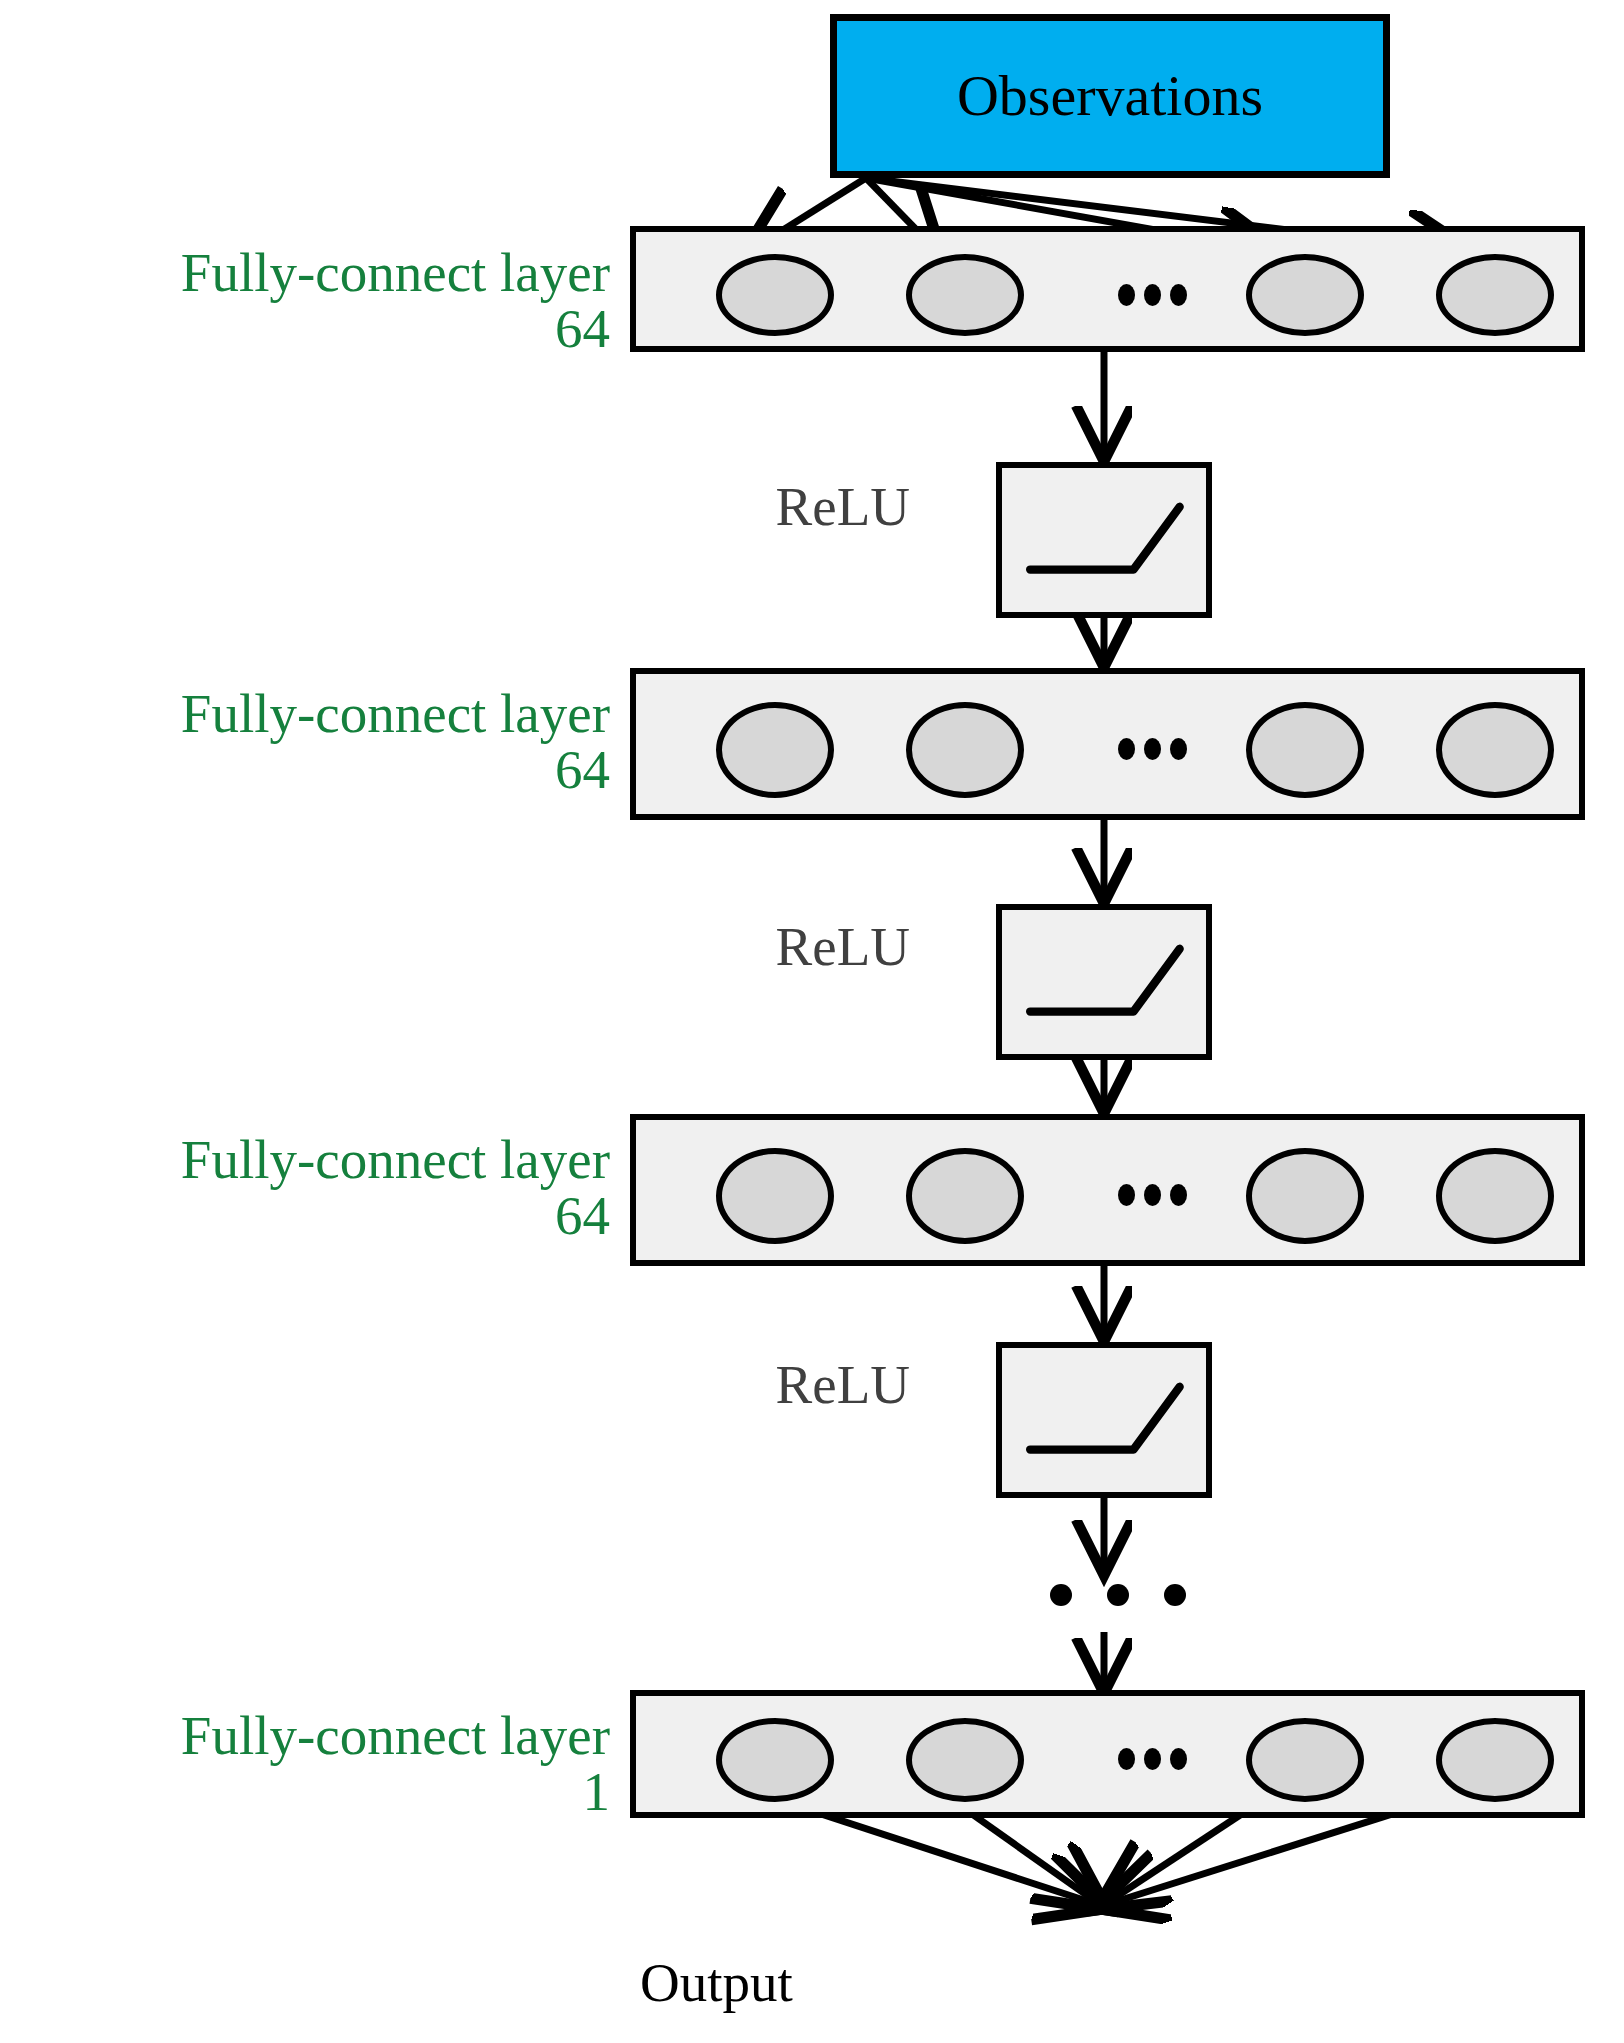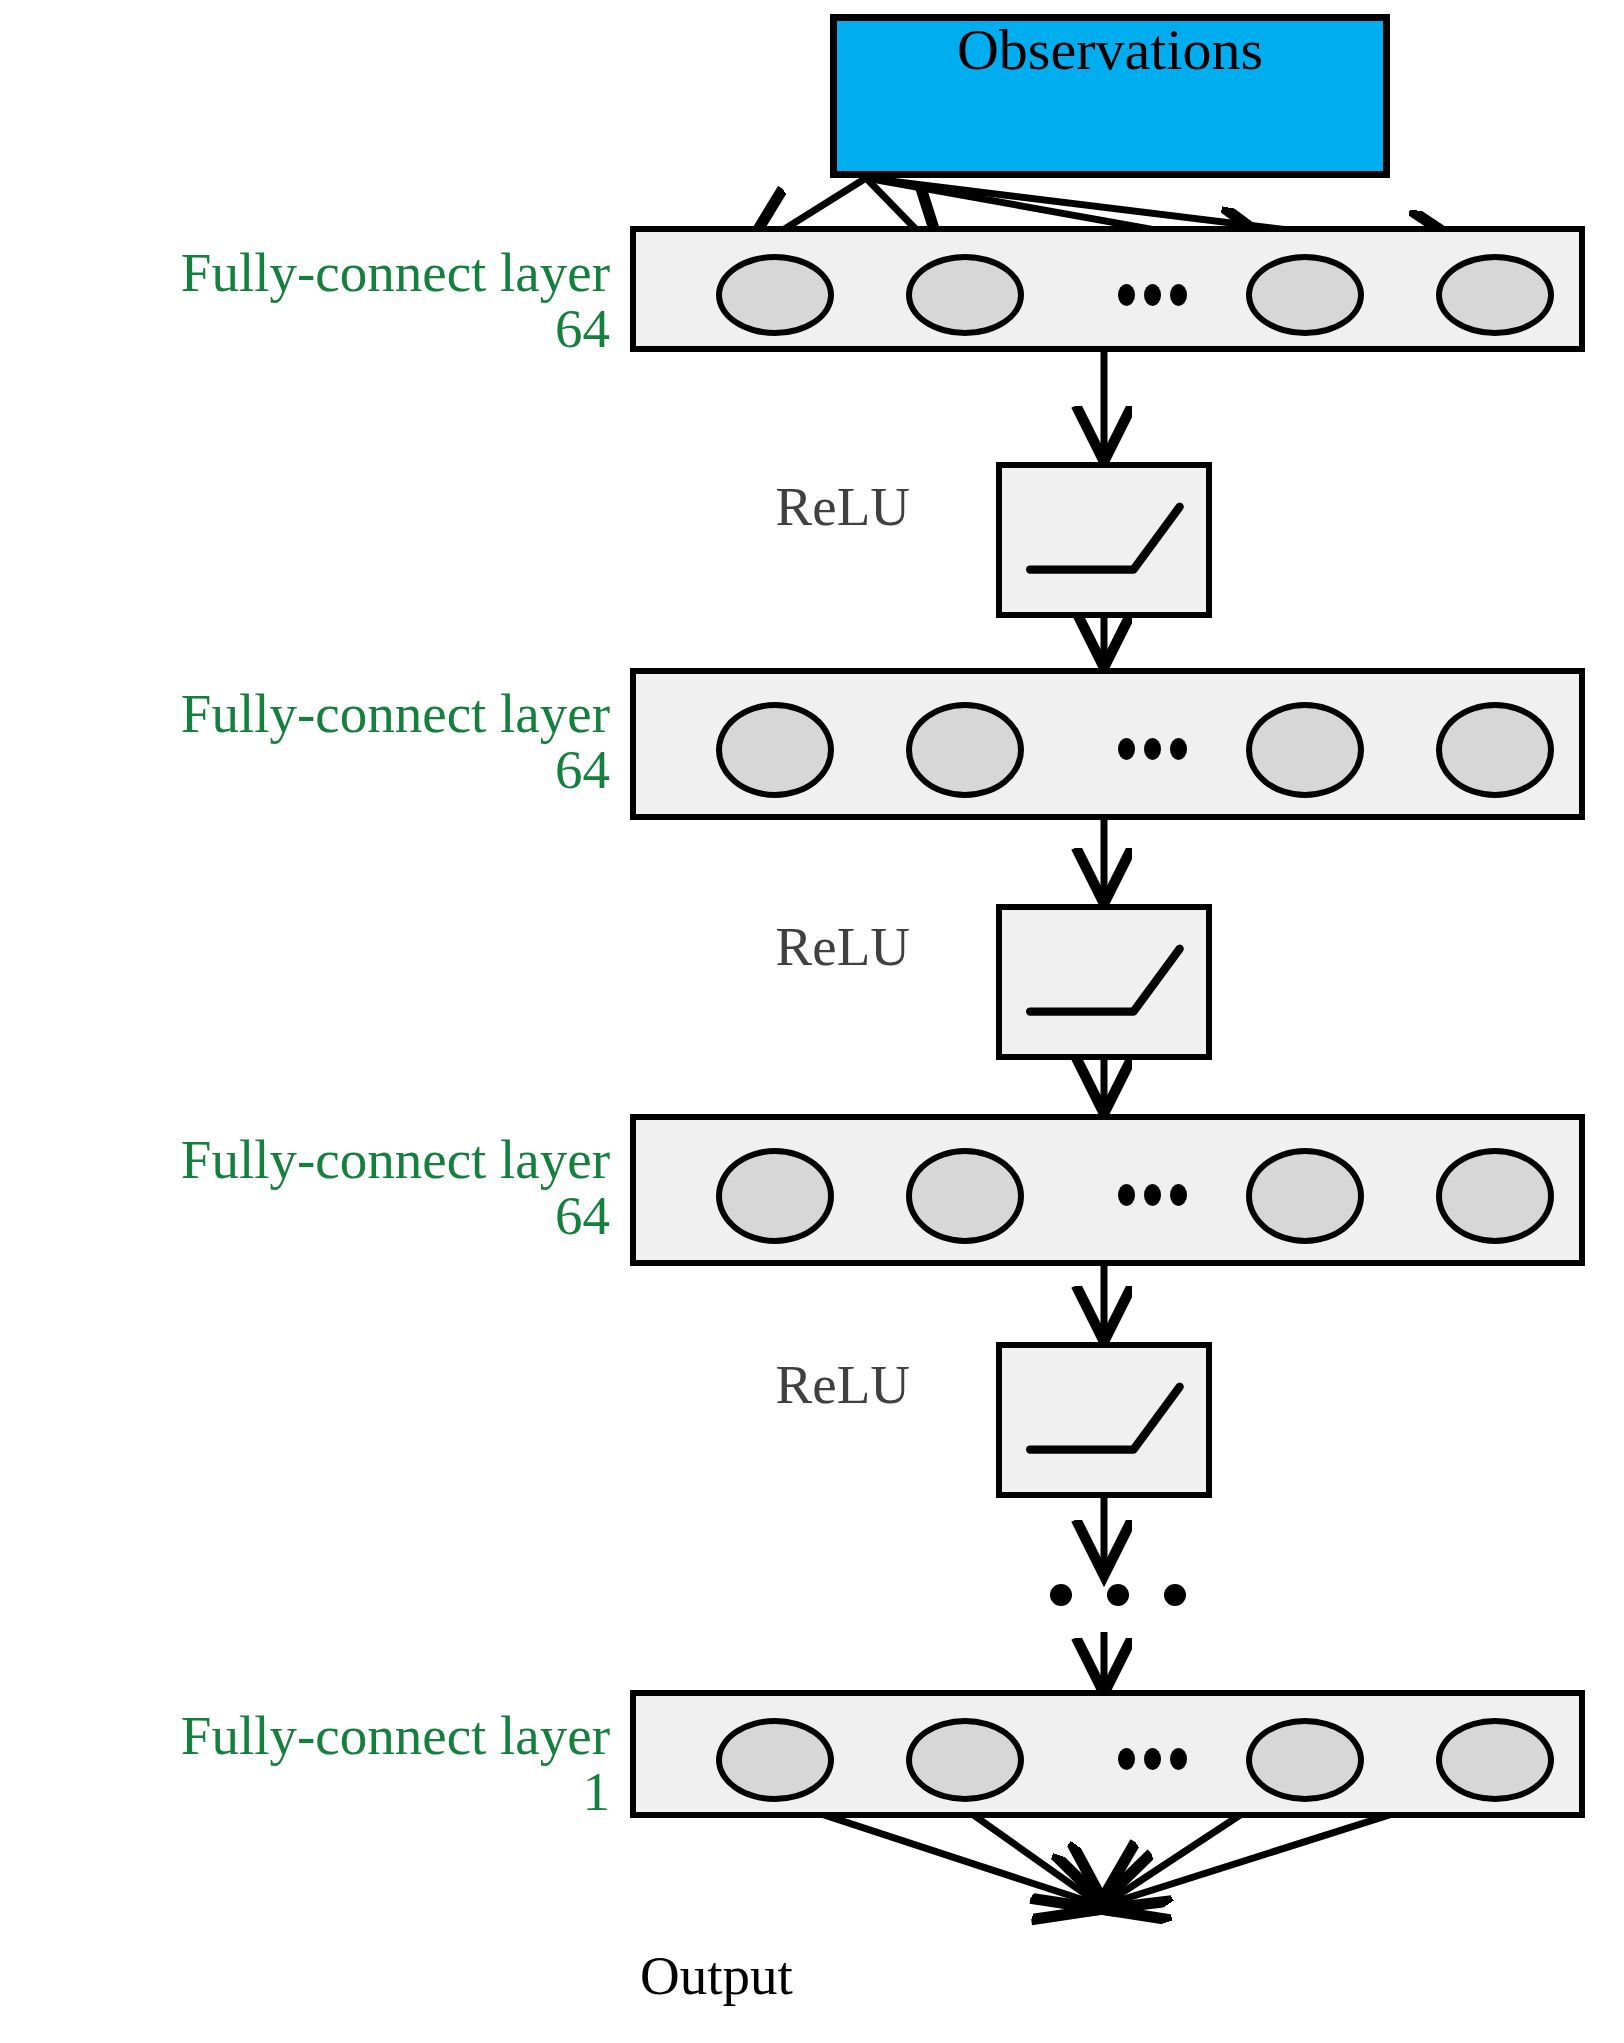"Observations" .node-box { align-items: none -> center }
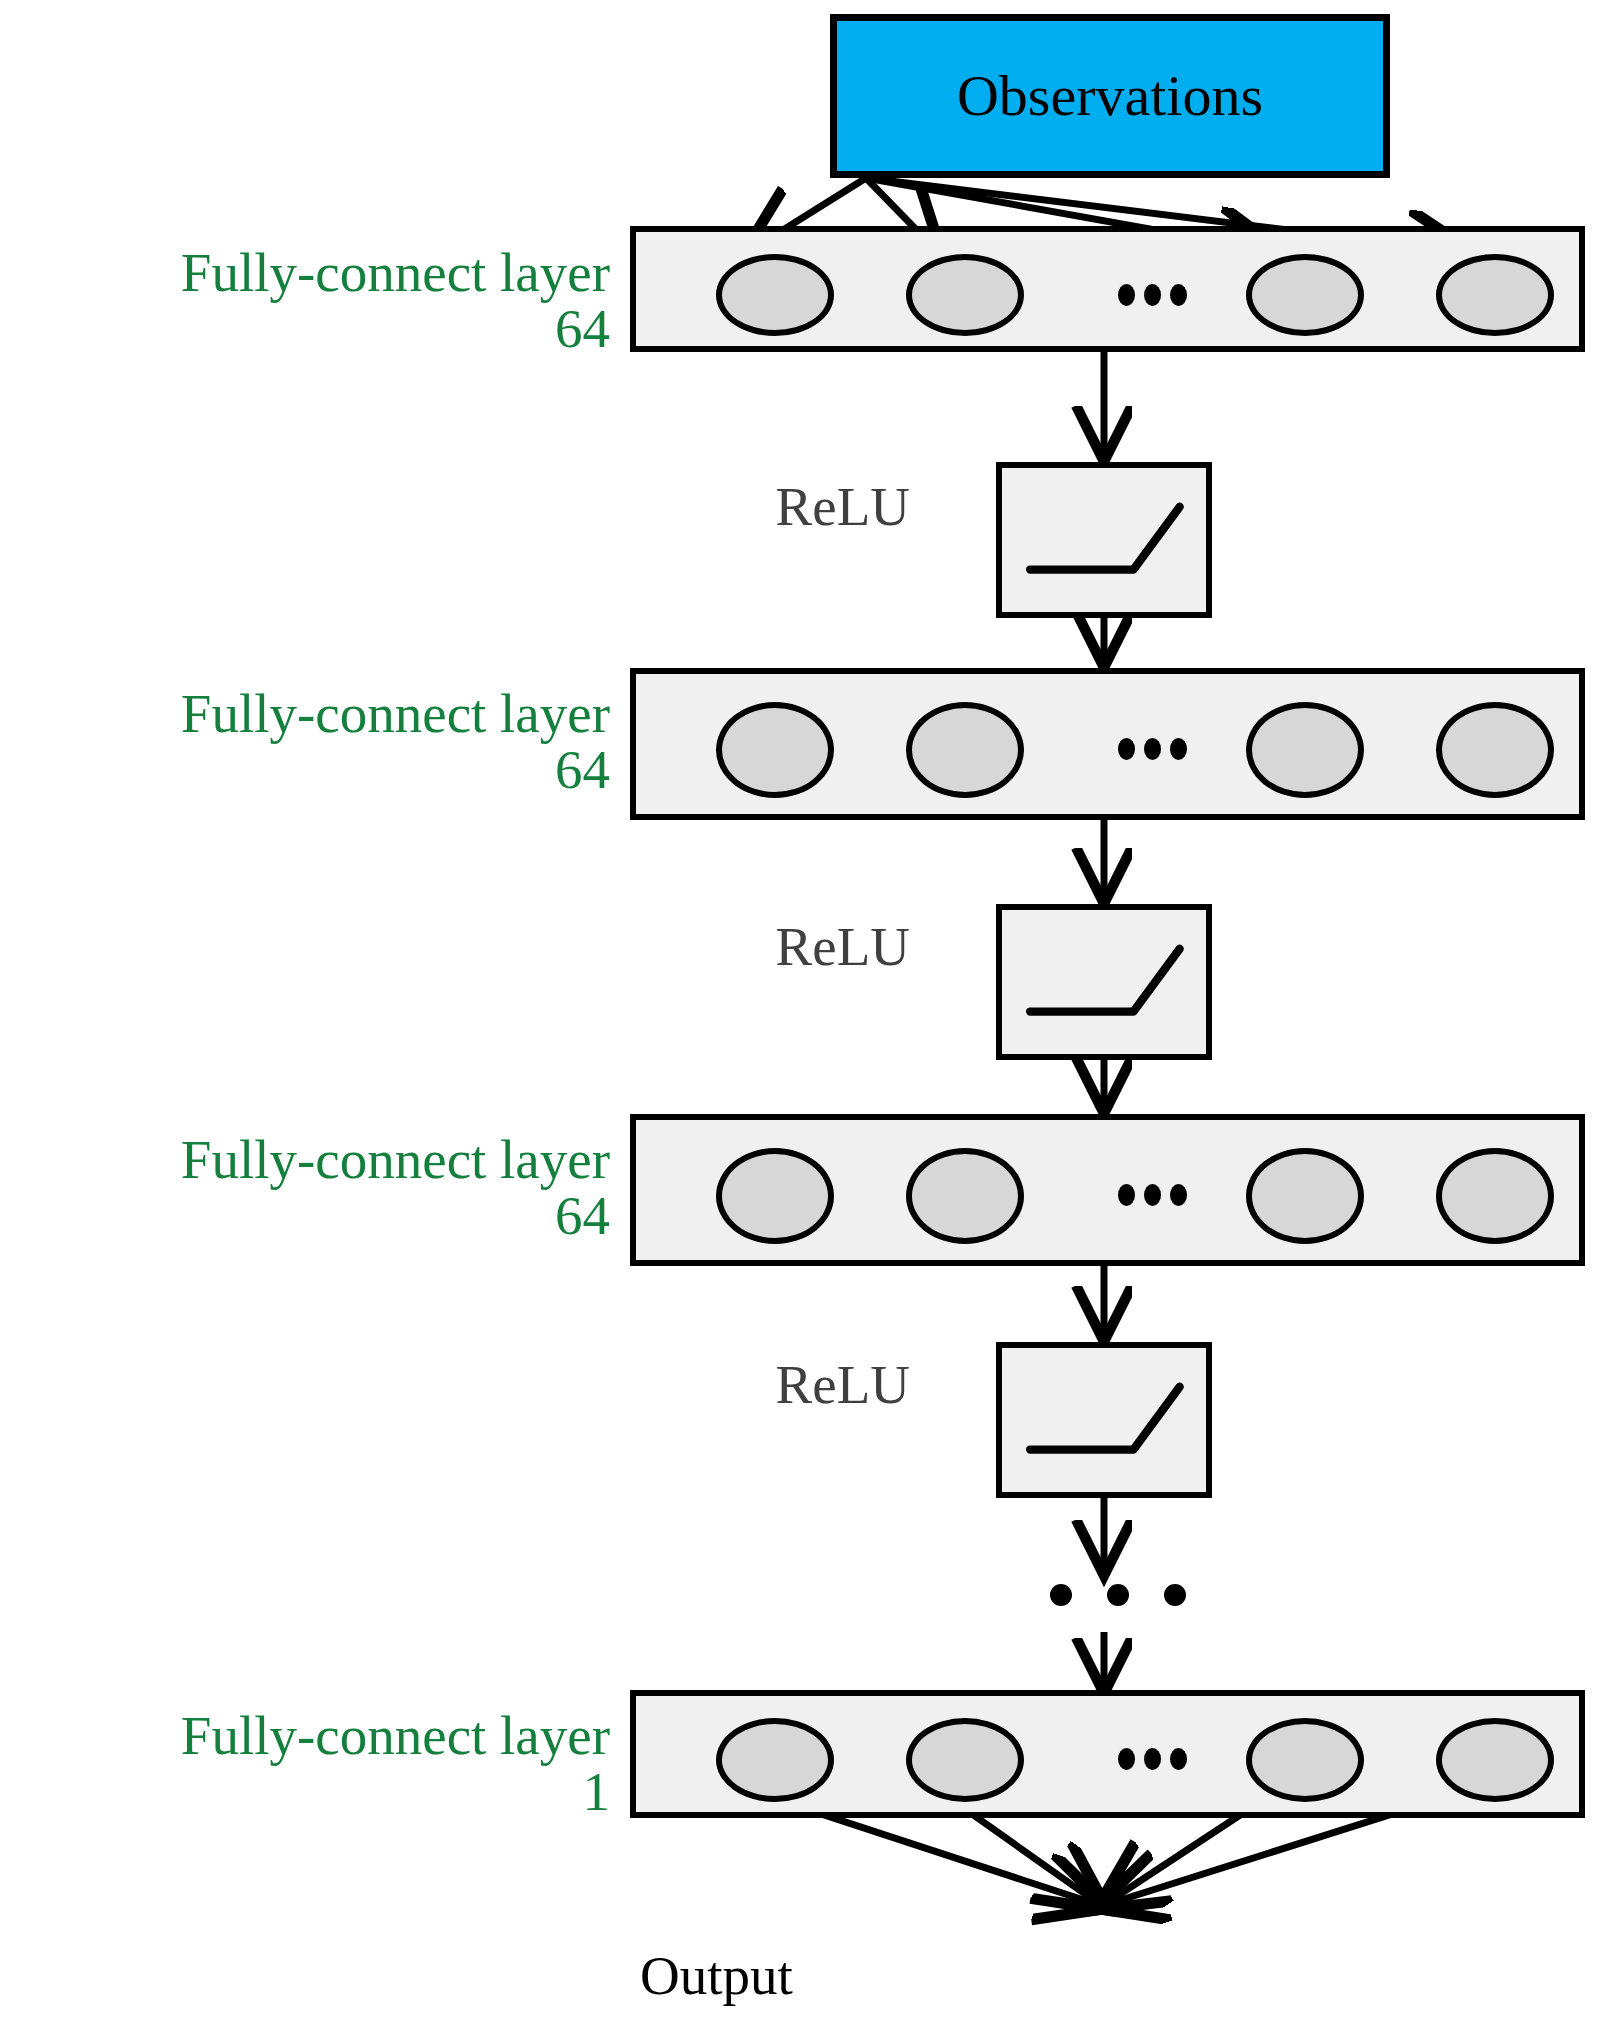"Output" .output-label { margin-top: none -> 7px }
